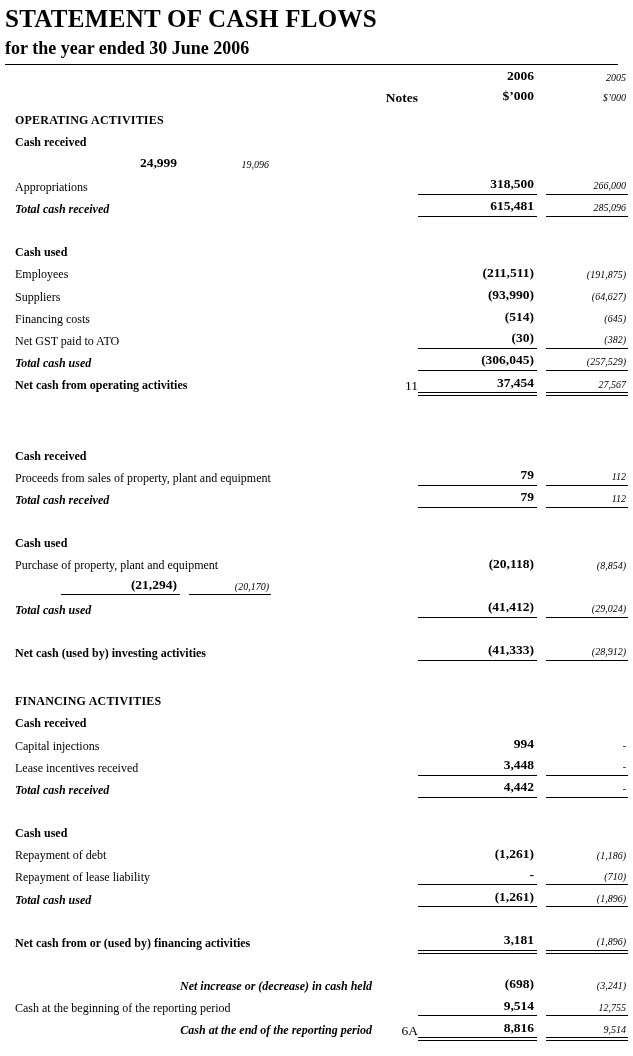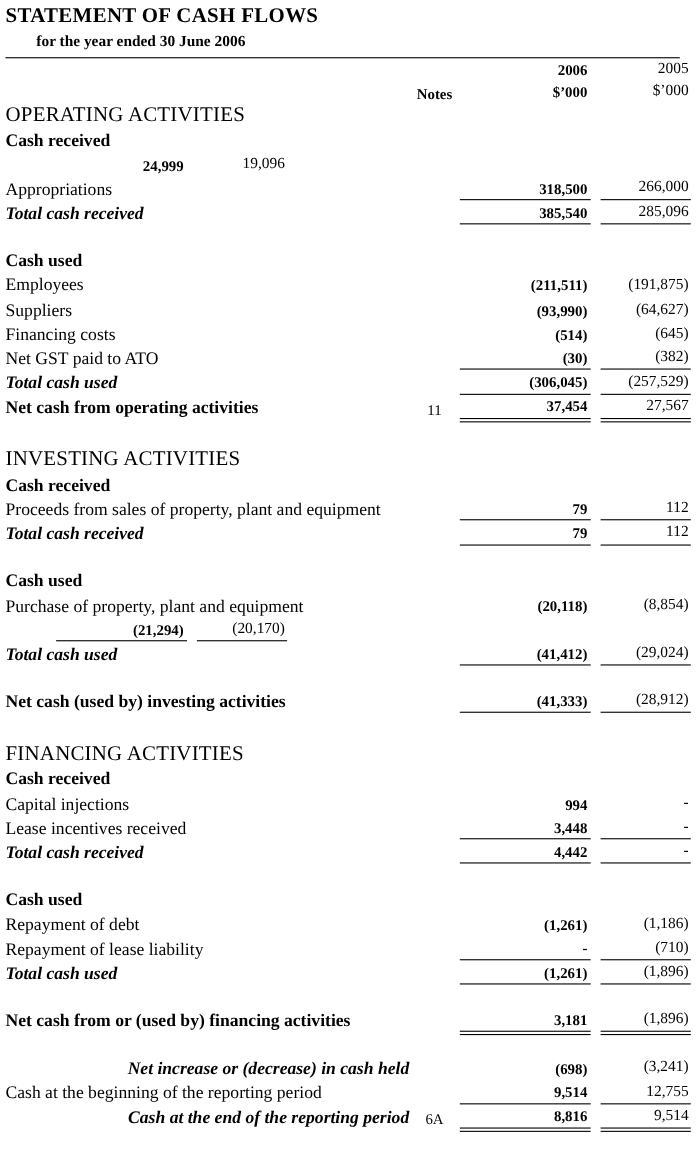"STATEMENT OF CASH FLOWS" .title { font-size: 19px -> 25px }
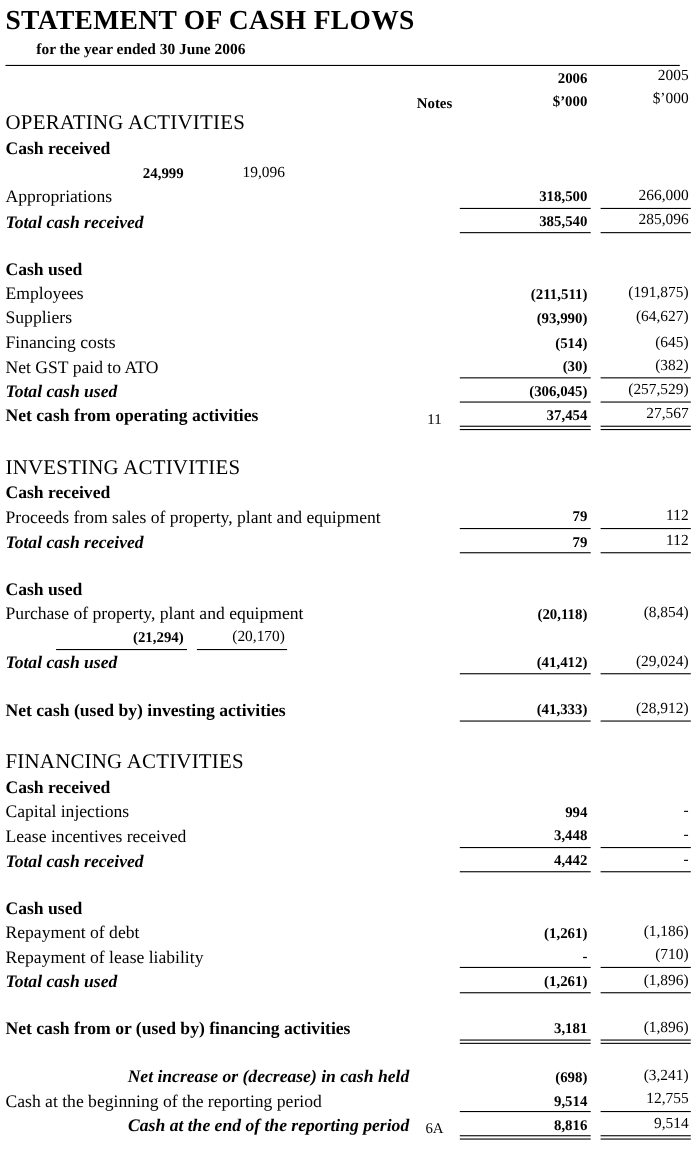"for the year ended 30" .subtitle { font-size: 14px -> 18px; margin-left: 28px -> none }
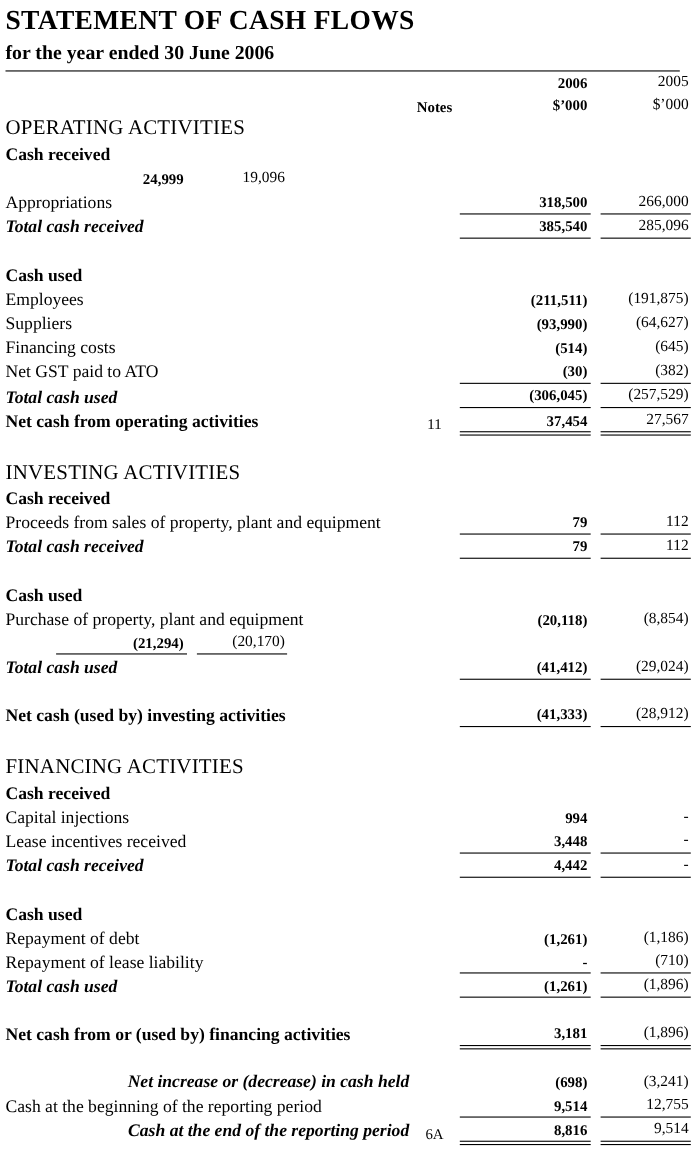"2006" .row { margin-left: none -> 10px }
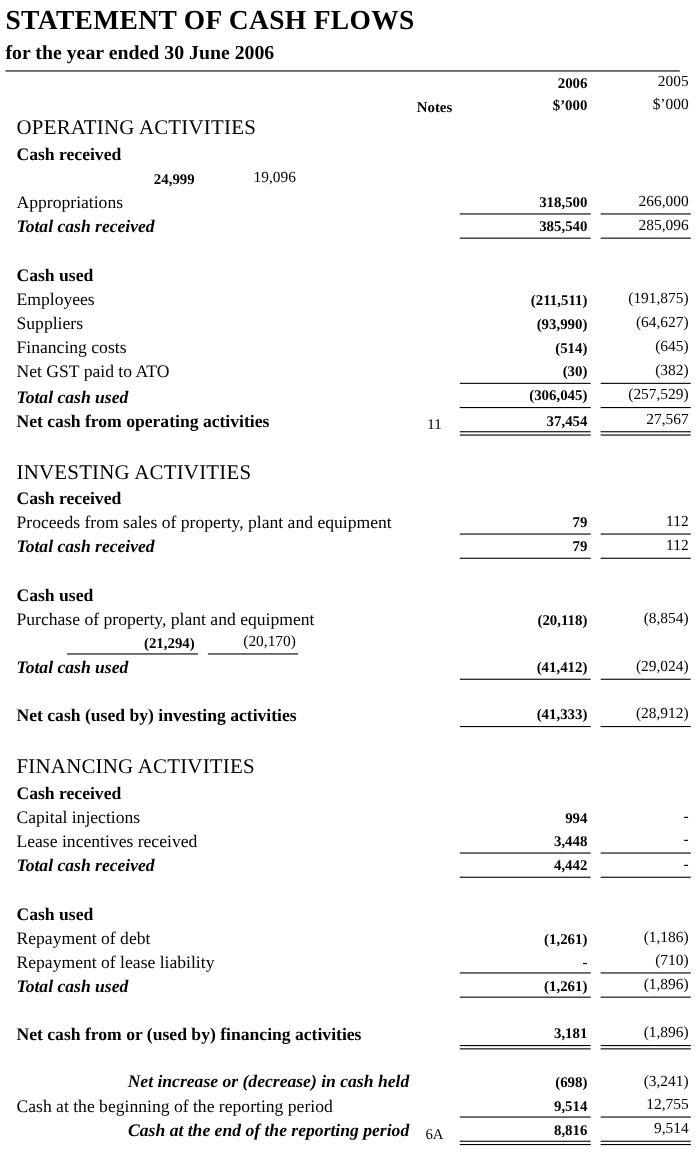"2005" .v2 { font-size: 14px -> 10px; font-style: none -> italic }
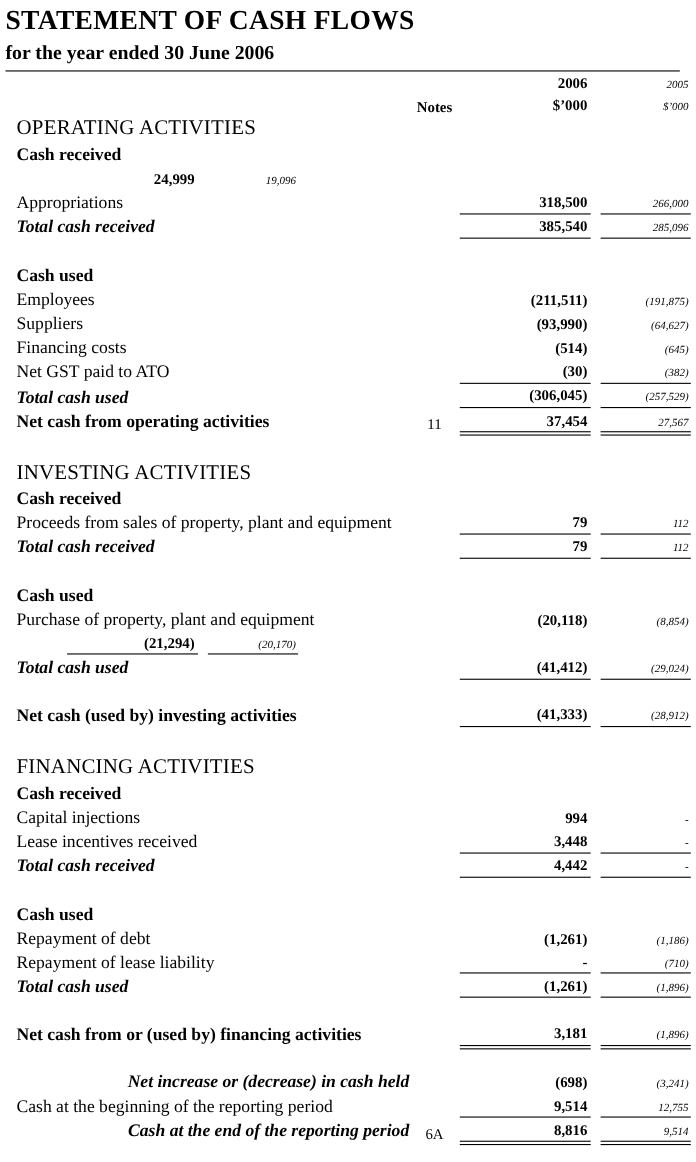"Notes" .notes { text-align: center -> right }
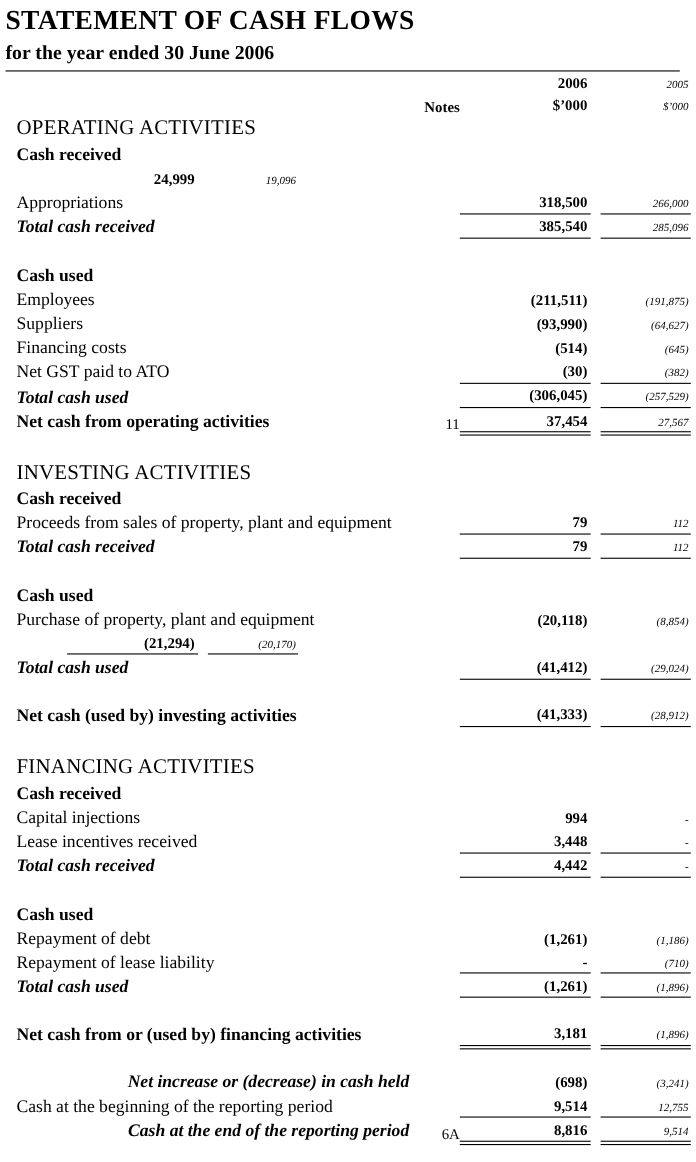"OPERATING ACTIVITIES" .row.section .lbl { font-size: 19px -> 12px; font-weight: normal -> bold }
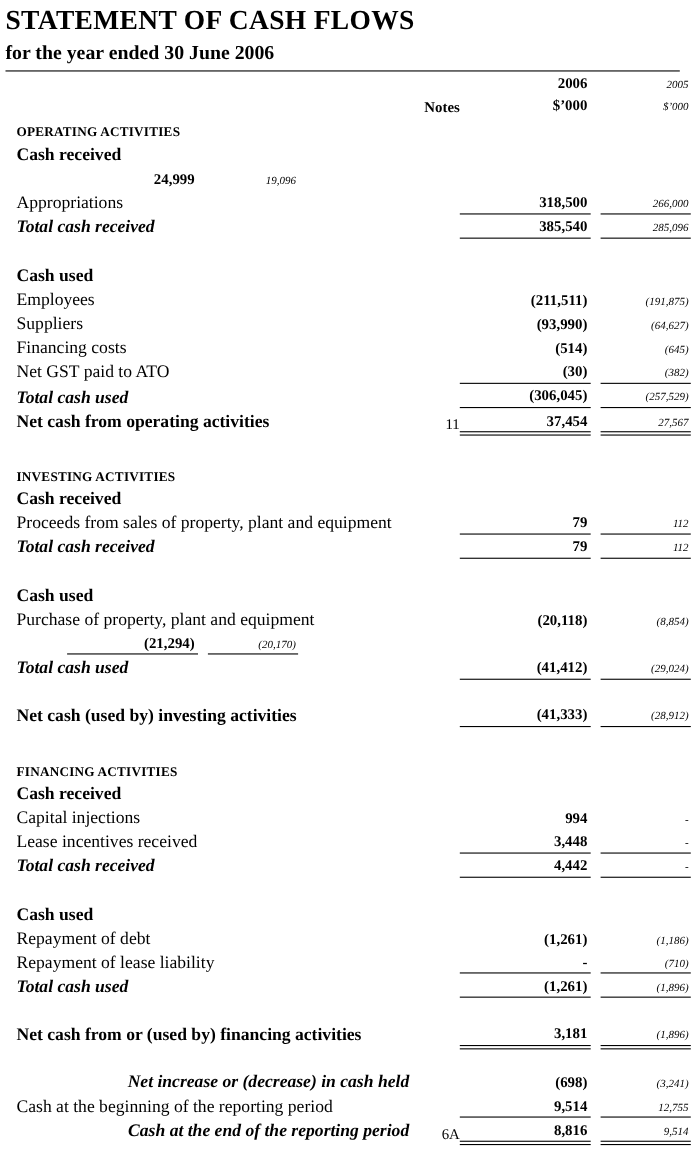"Cash received" .lbl { font-size: 16px -> 12px }
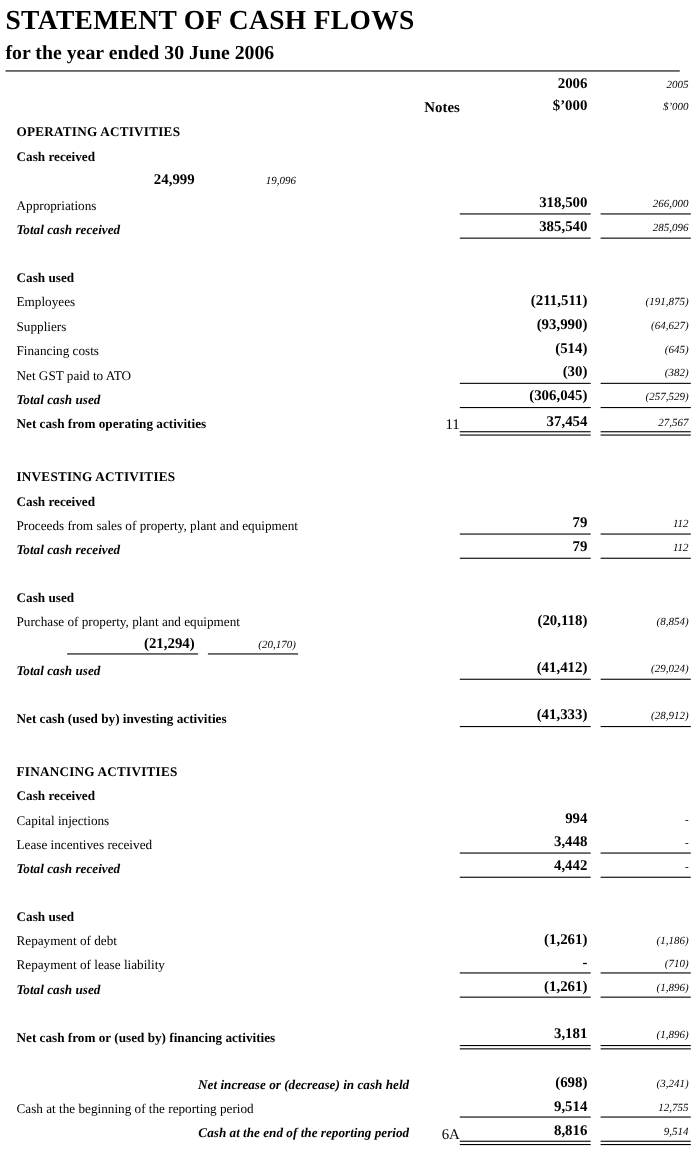"385,540" div.v1 { text: 385,540 -> 615,481 }
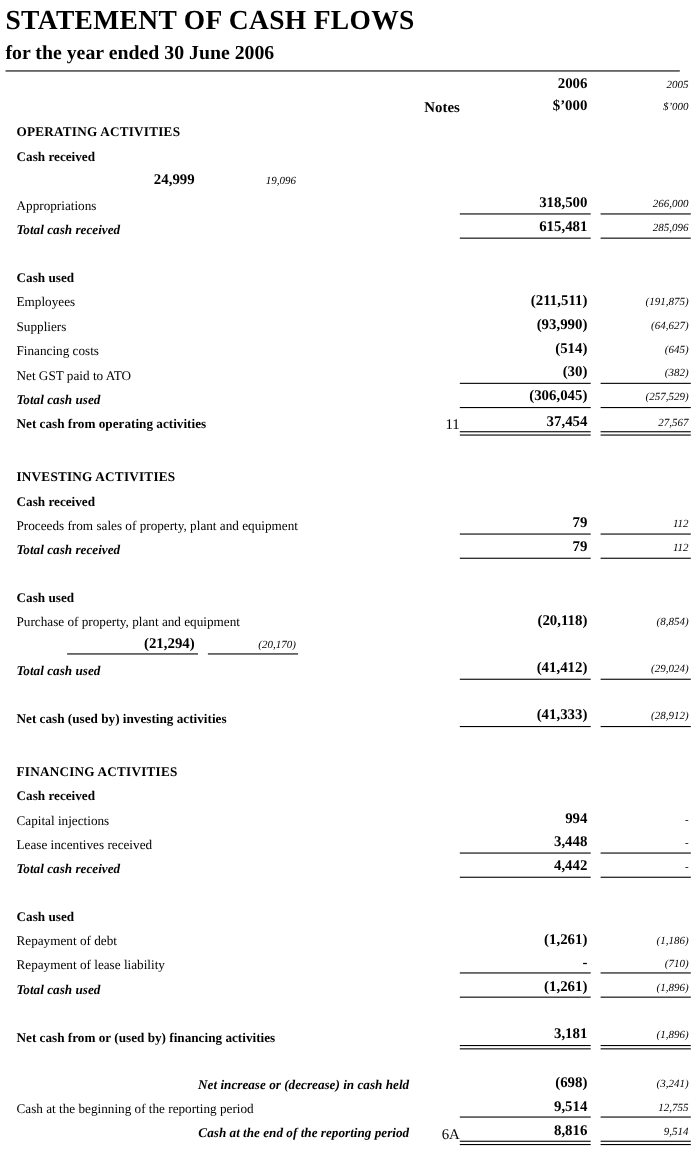"INVESTING ACTIVITIES" div.lbl { html: <div>INVESTING ACTIVITIES</div> -> none }
